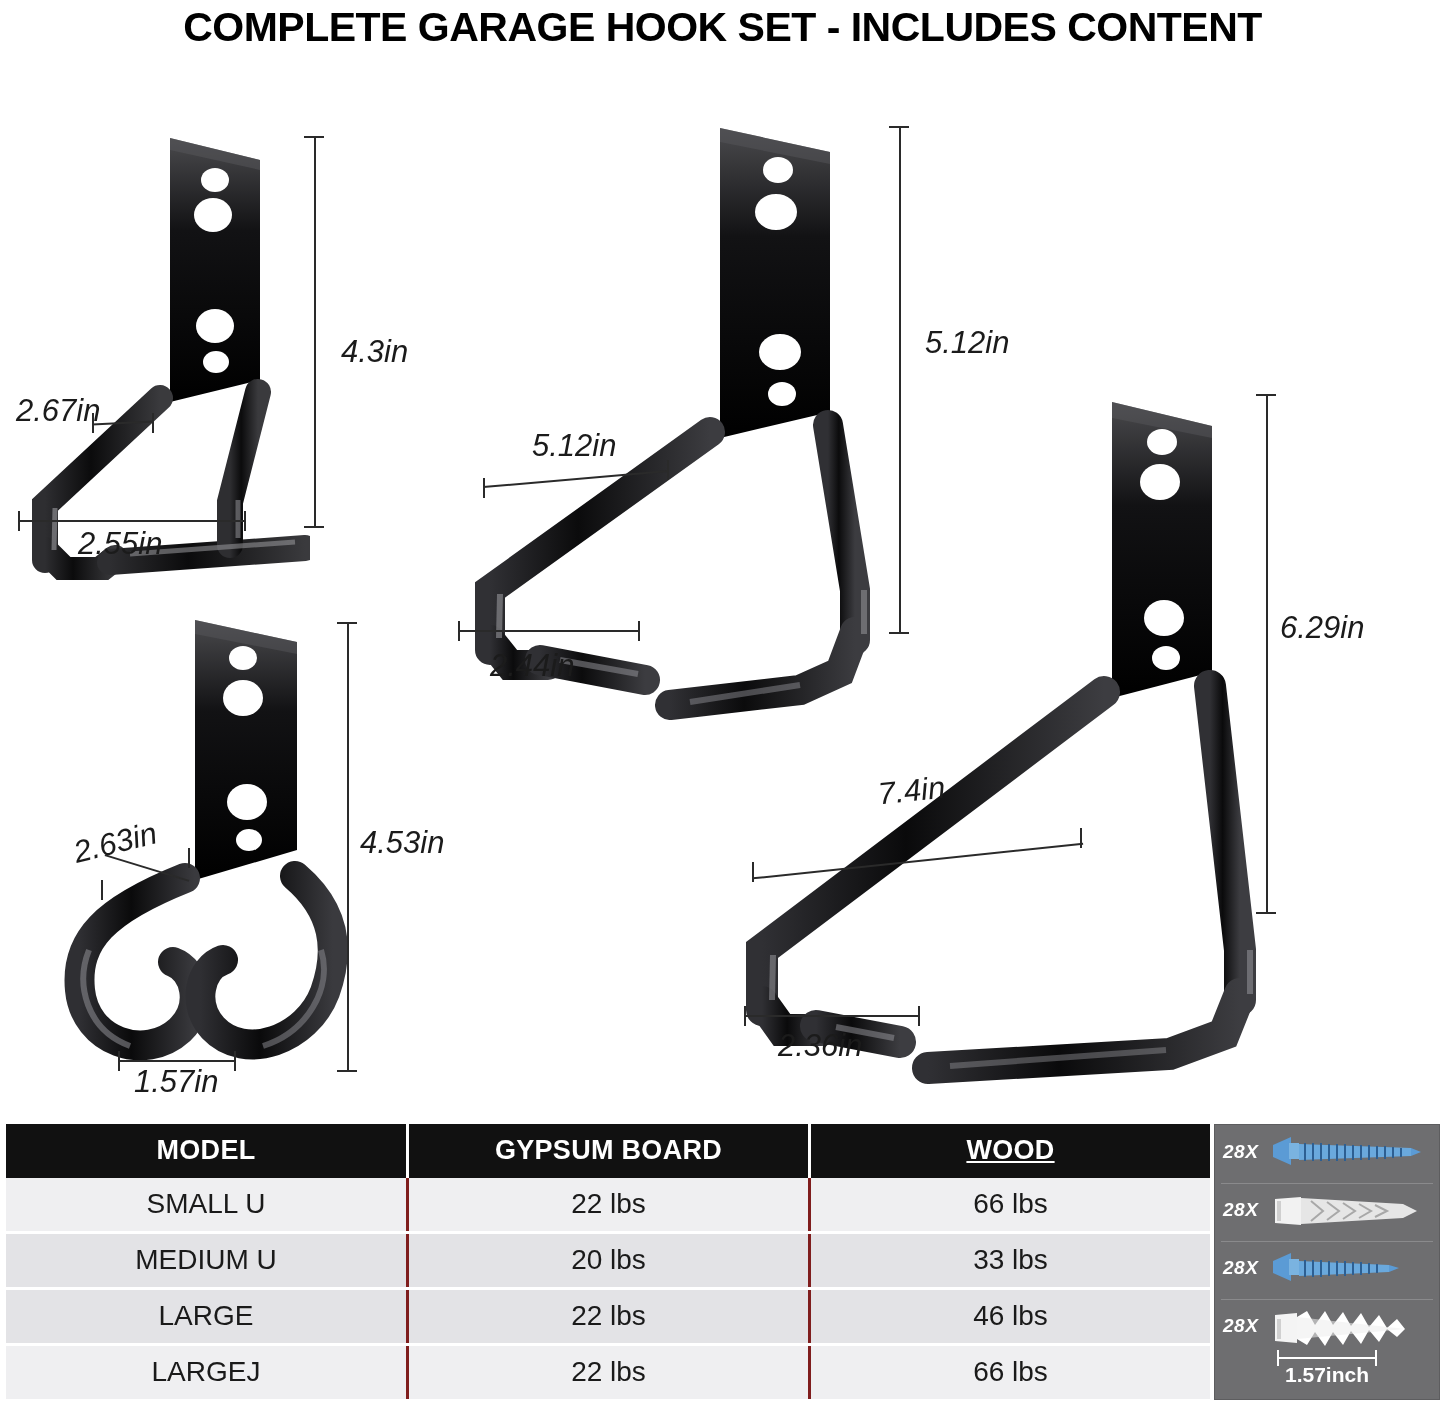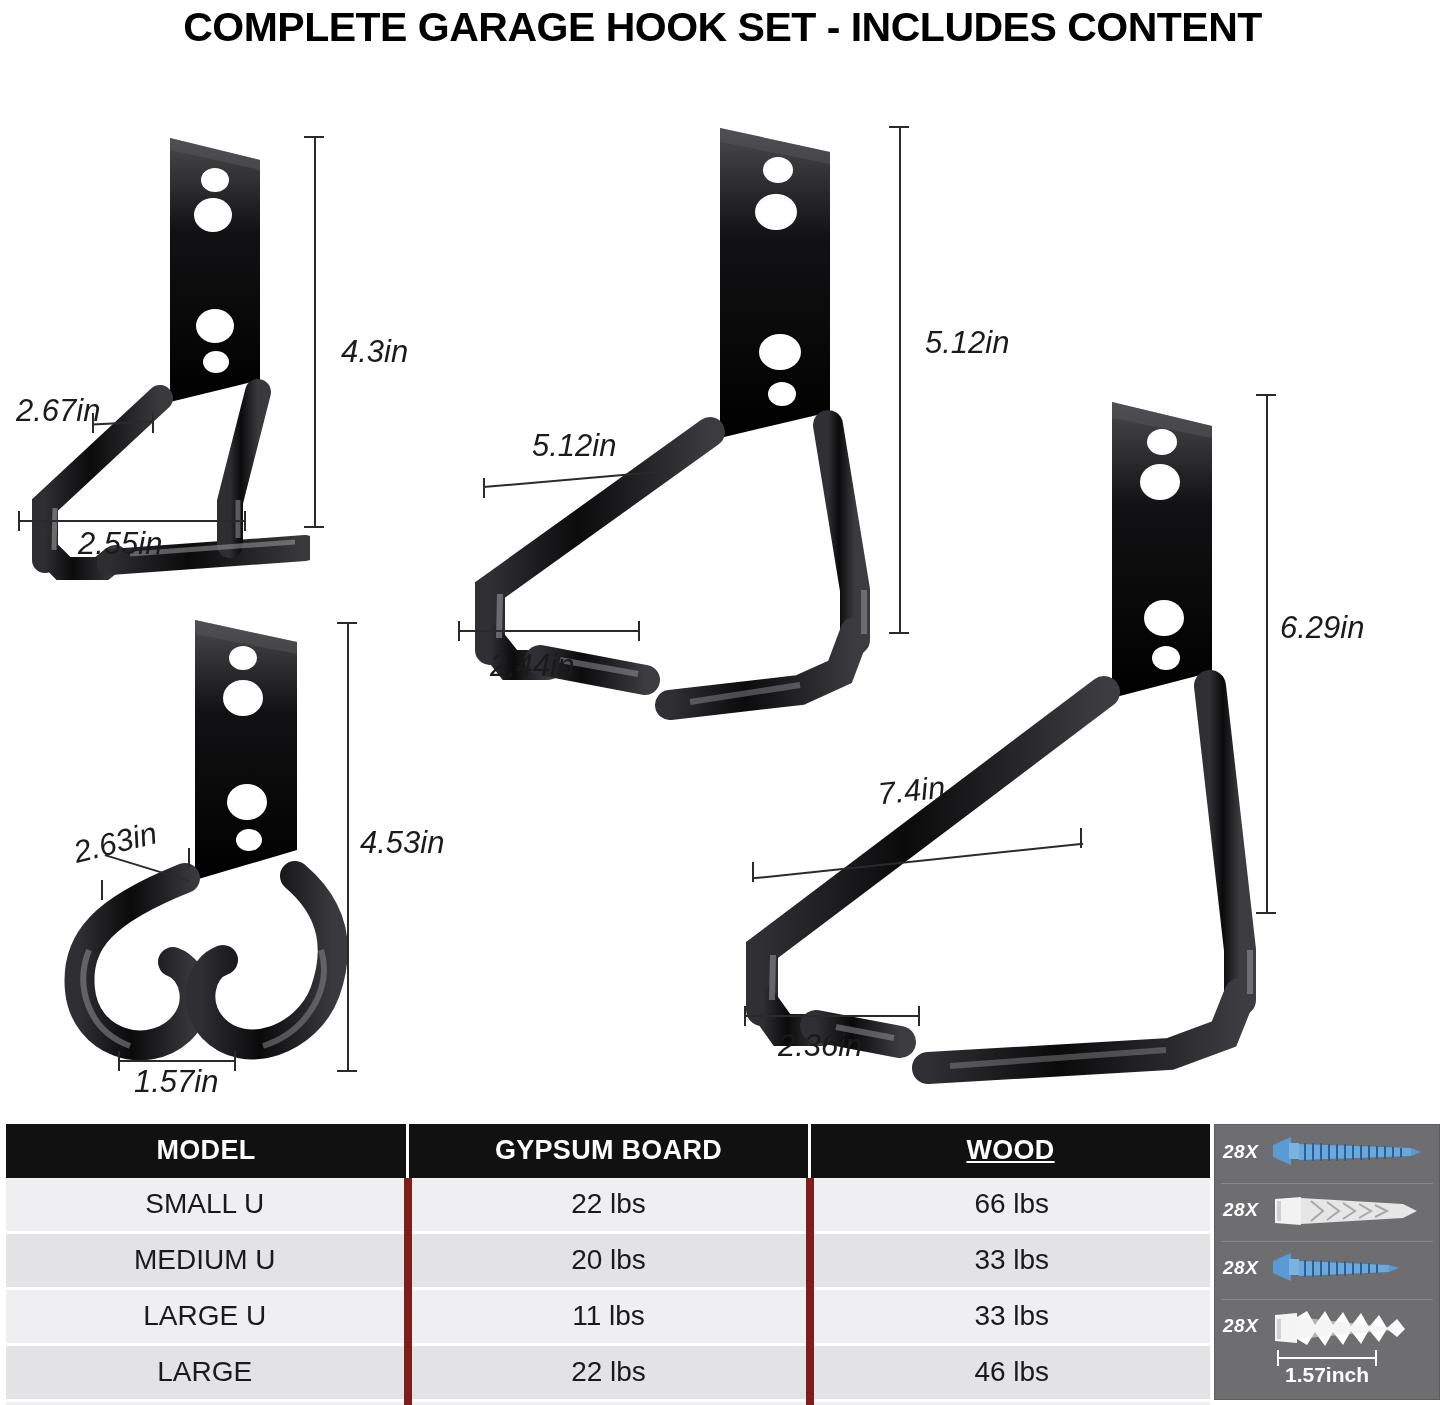"SMALL U" table.spec td { border-right: 8px solid #7f1d1d -> 3px solid #7f1d1d }
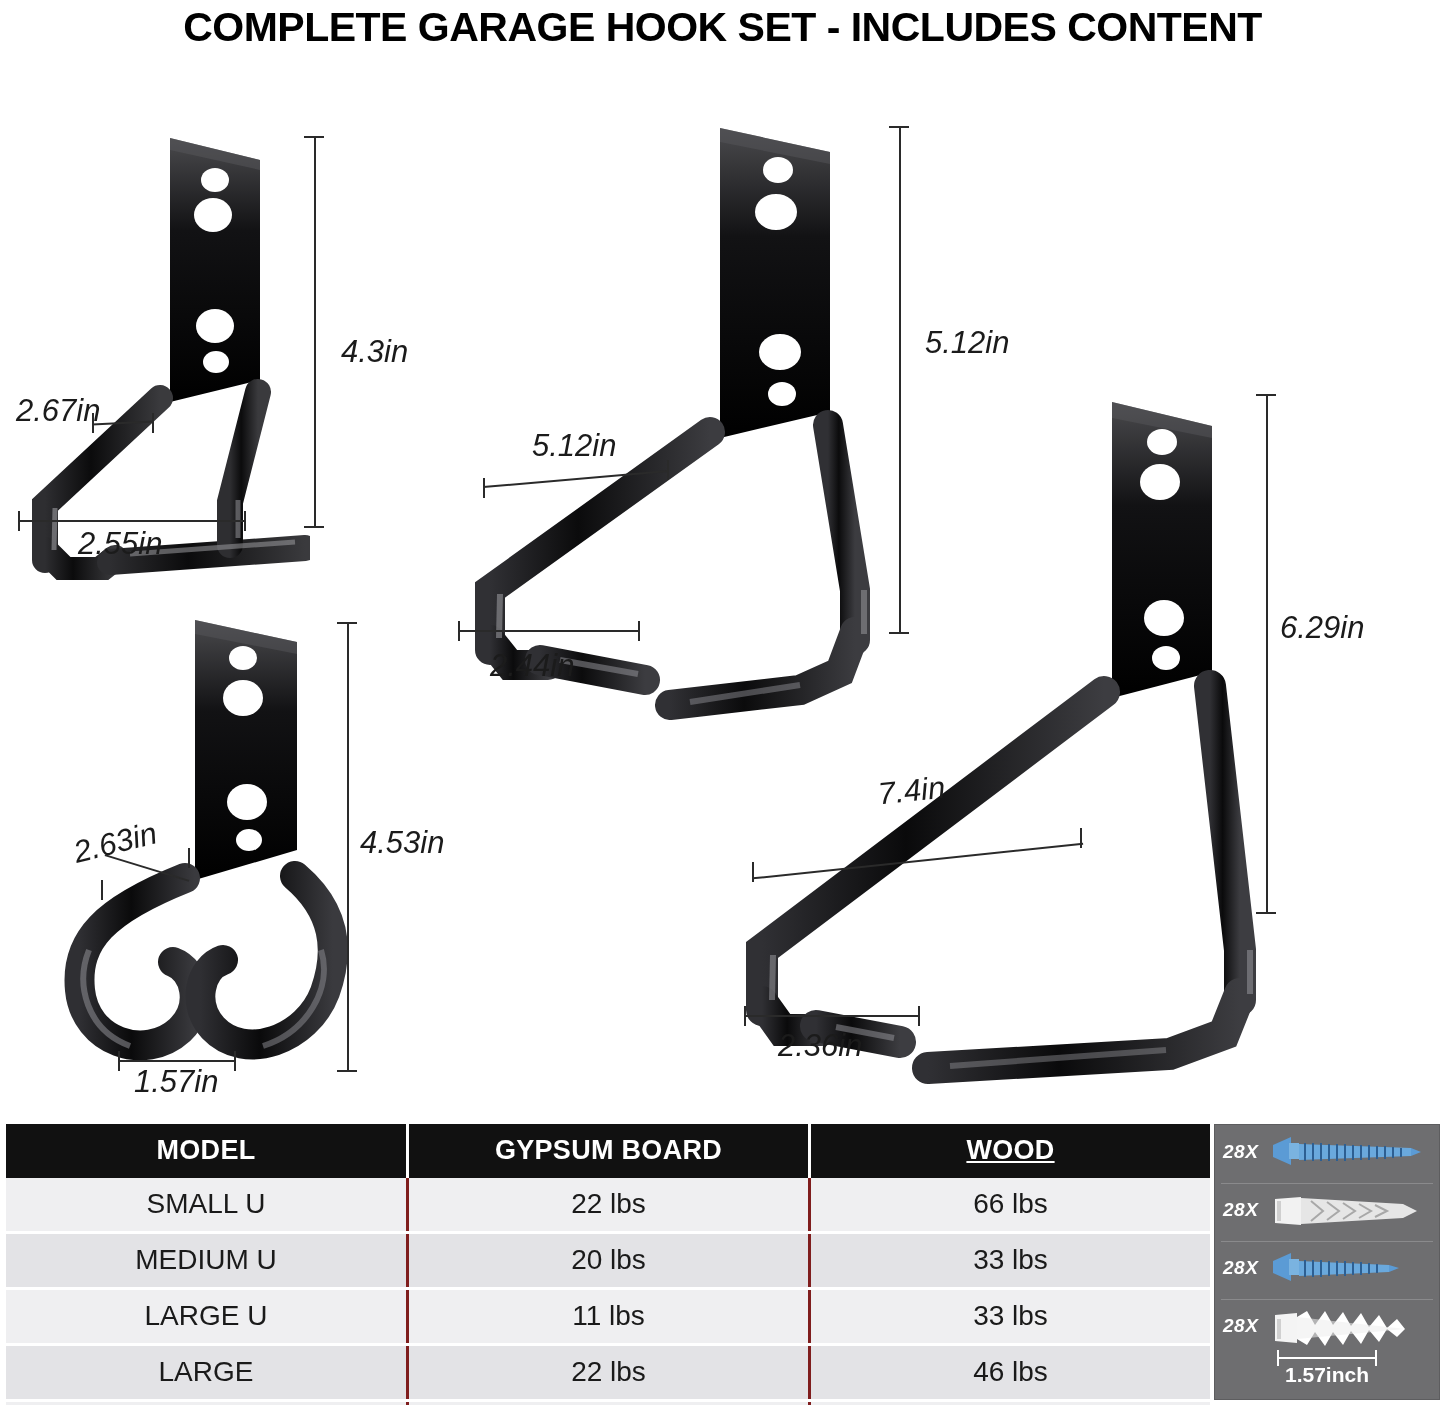"LARGE U" tr.odd { html: <tr> <td>LARGE U</td> <td>11 lbs</td> <td>33 lbs</td> </tr> -> none }
